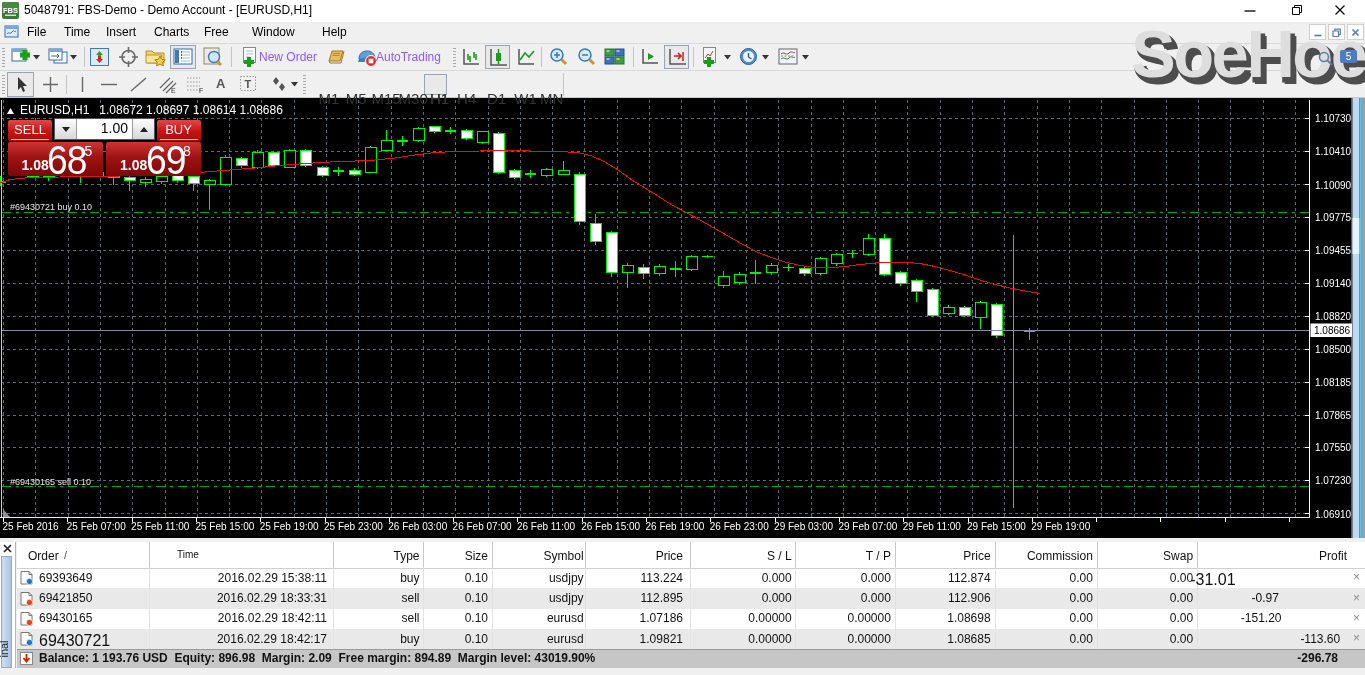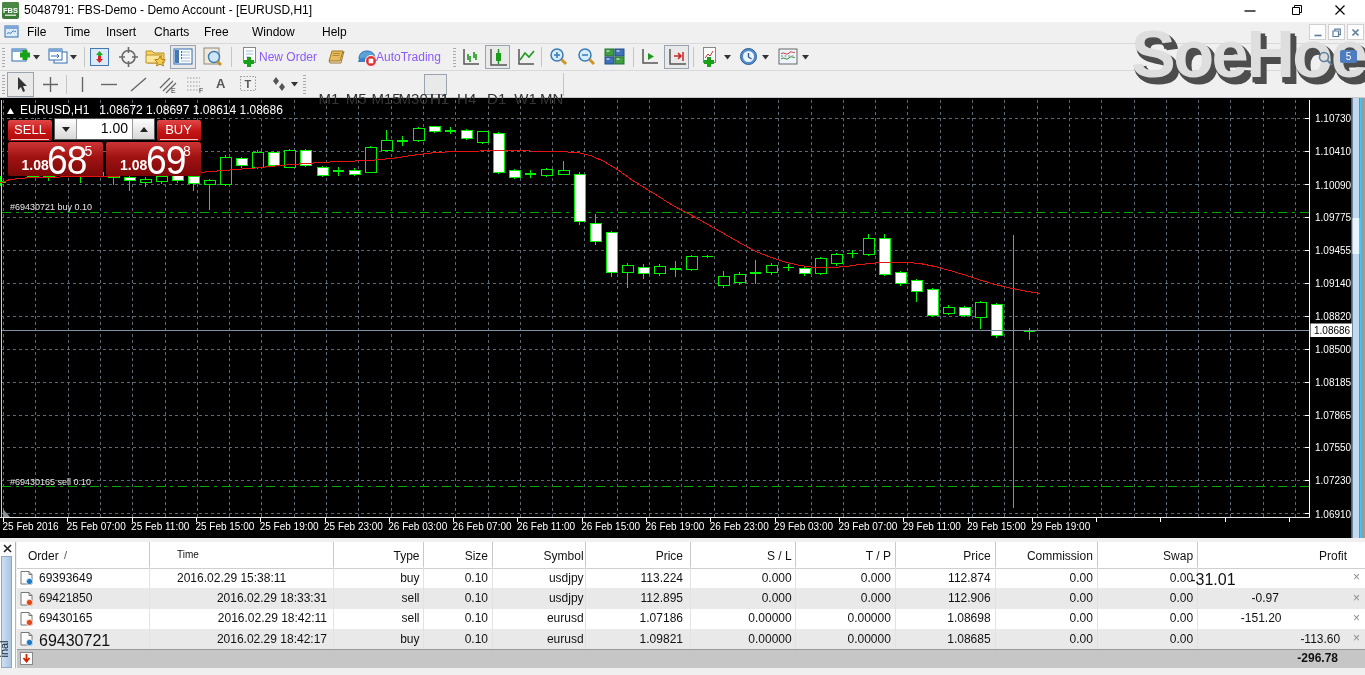"2016.02.29 15:38:11" div { text-align: left -> right }
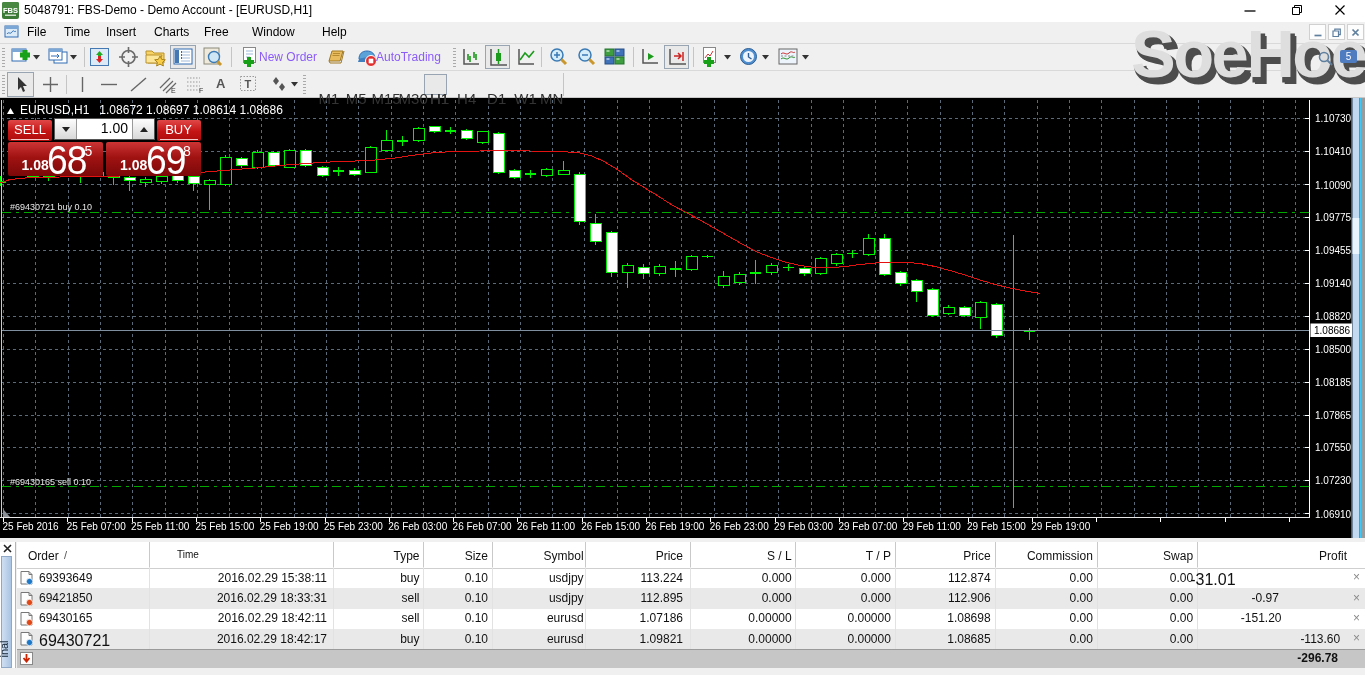"Balance: 1 193.76 USD Equity:" div { html: none -> <div>Balance: 1 193.76 USD&nbsp;&nbsp;Equity: 896.98&nbsp;&nbsp;Margin: 2.09&nbsp;&nbsp;Free margin: 894.89&nbsp;&nbsp;Margin level: 43019.90%</div> }
